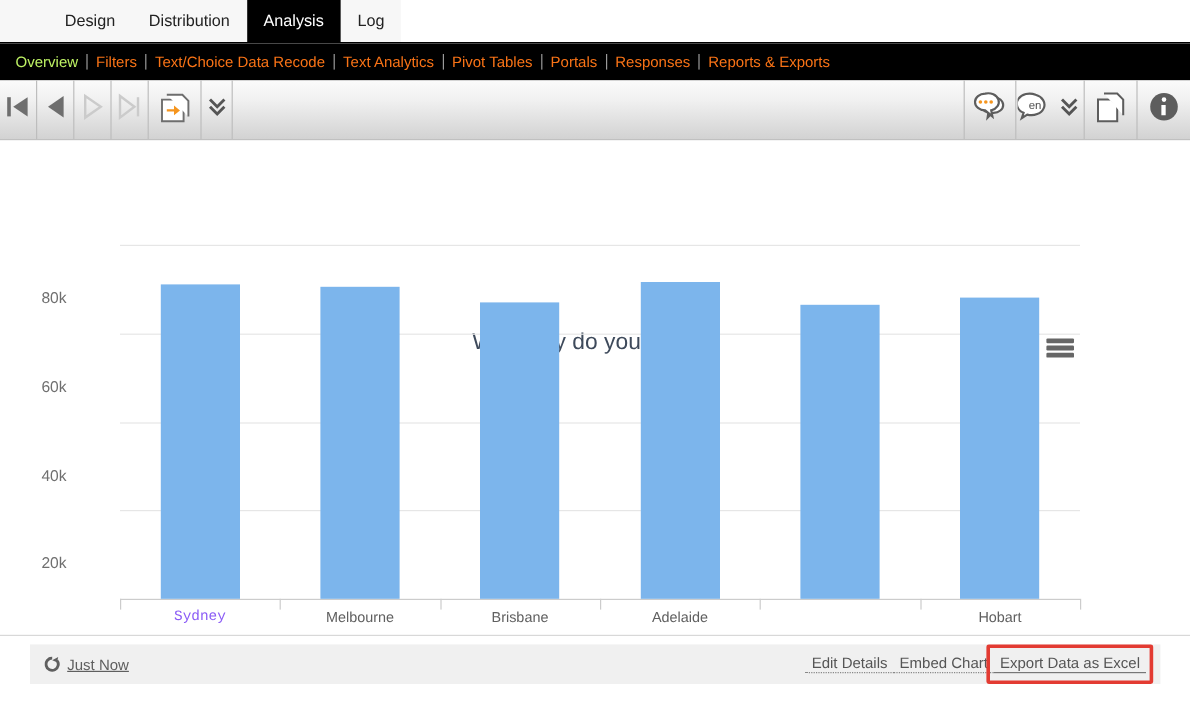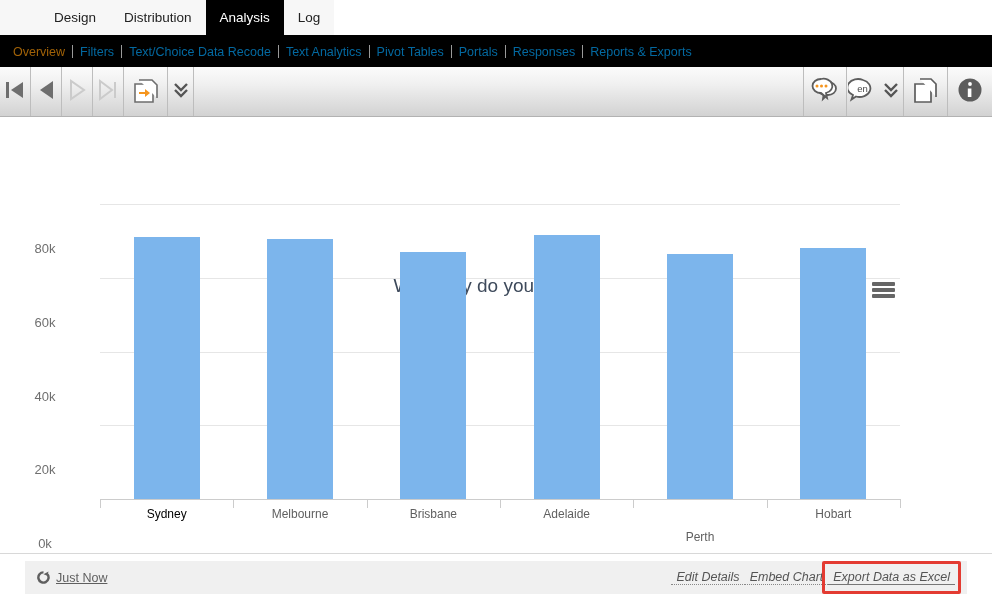"Overview" .subnav-item.current { color: #a16207 -> #bef264 }
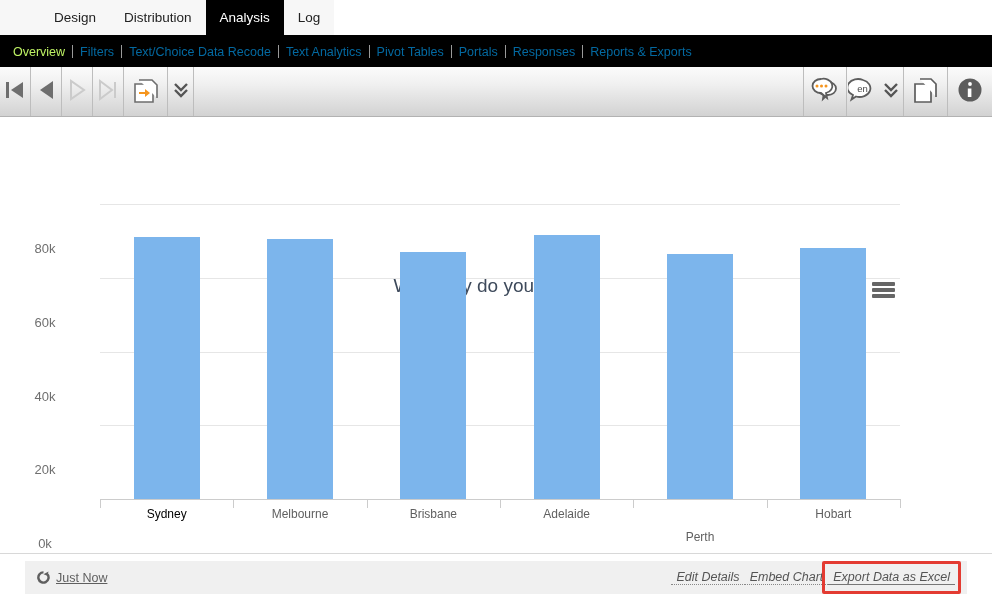"Filters" .subnav-item { color: #0369a1 -> #f97316 }
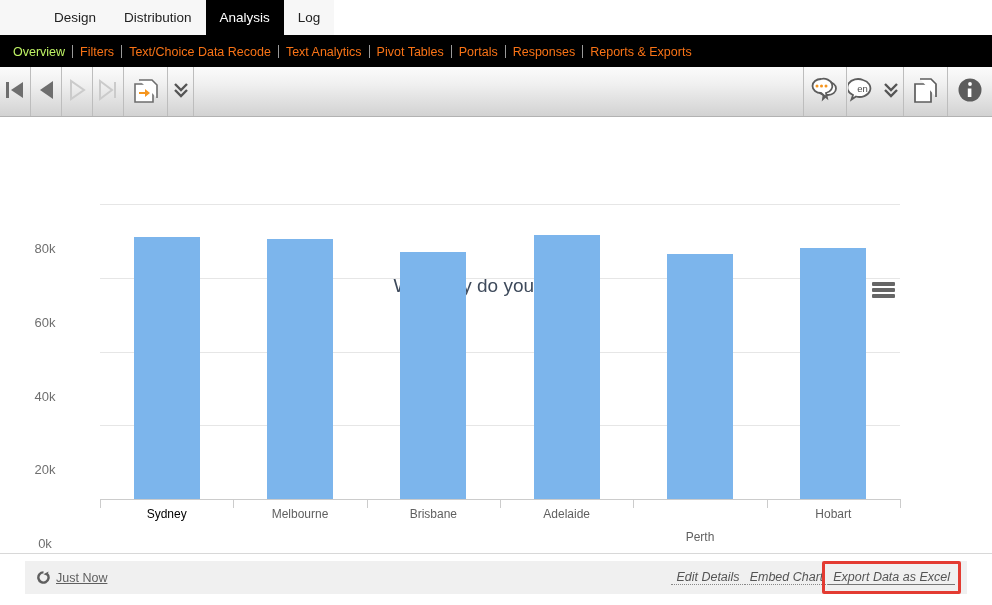"Sydney" div { color: #000000 -> #8b5cf6; font-family: none -> Liberation Mono, monospace }
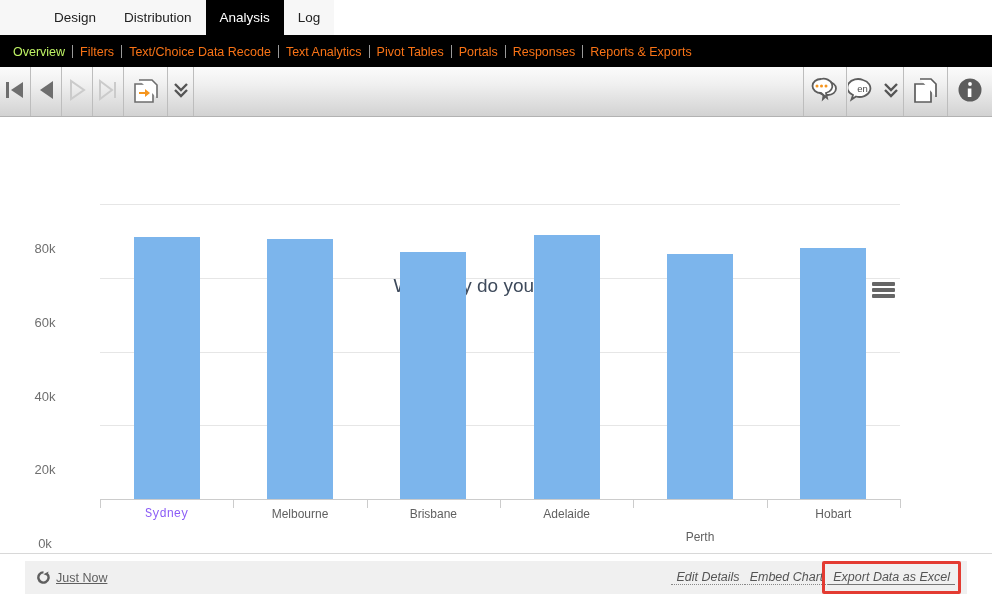"Just Now" .footer { height: 52px -> 76px }
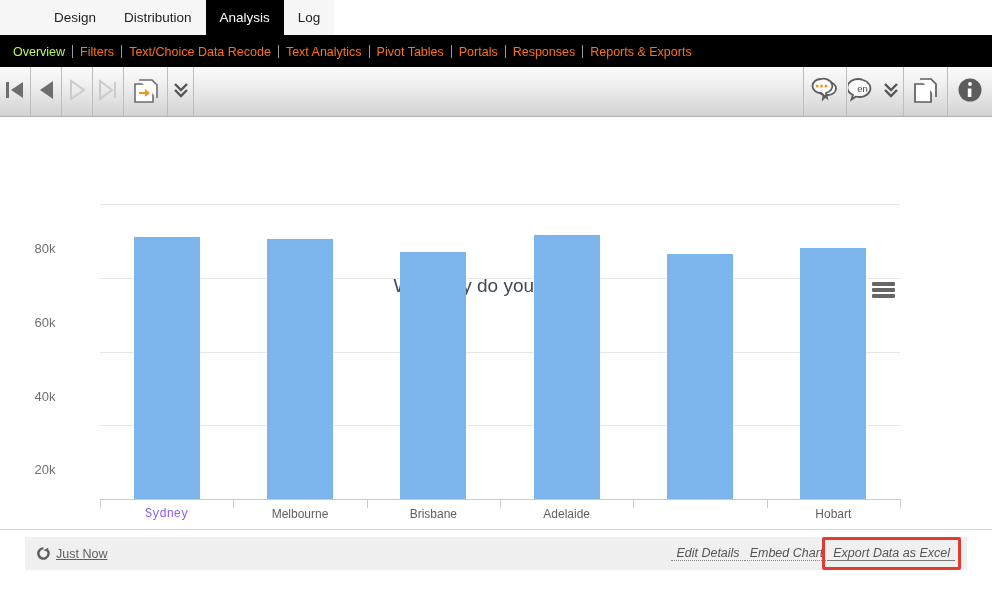"Edit Details" .footer-links { font-style: italic -> none }
